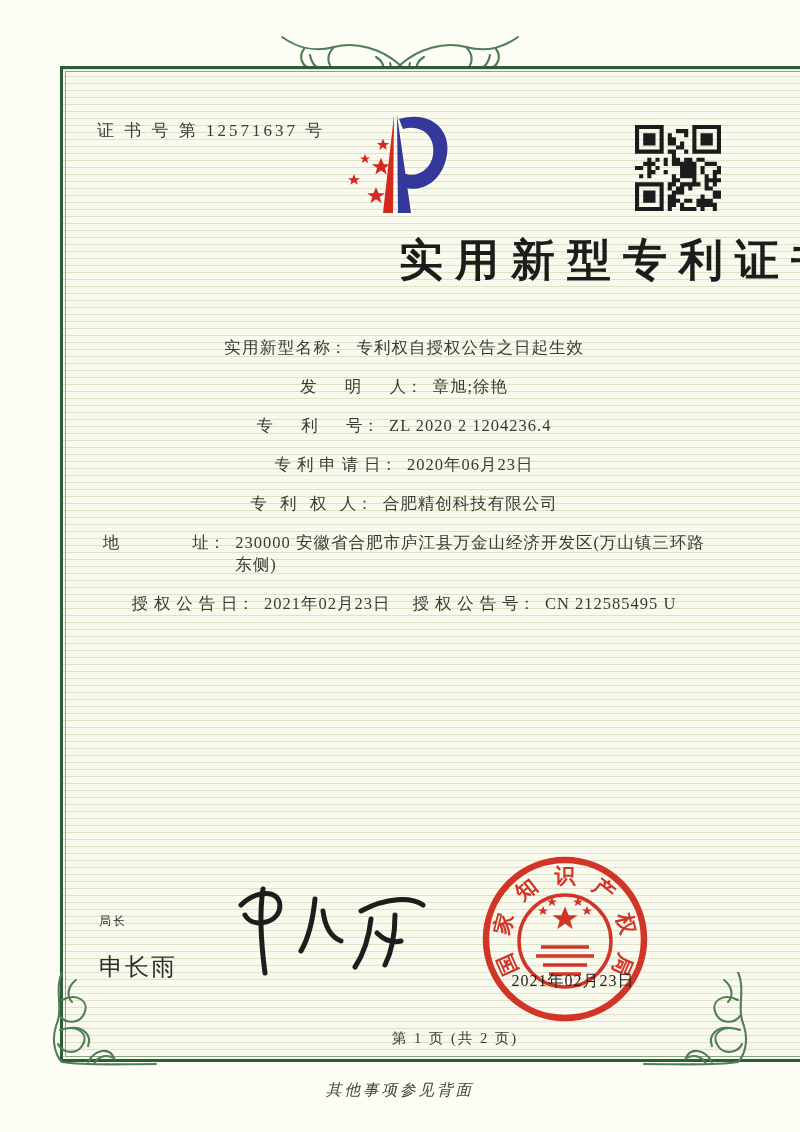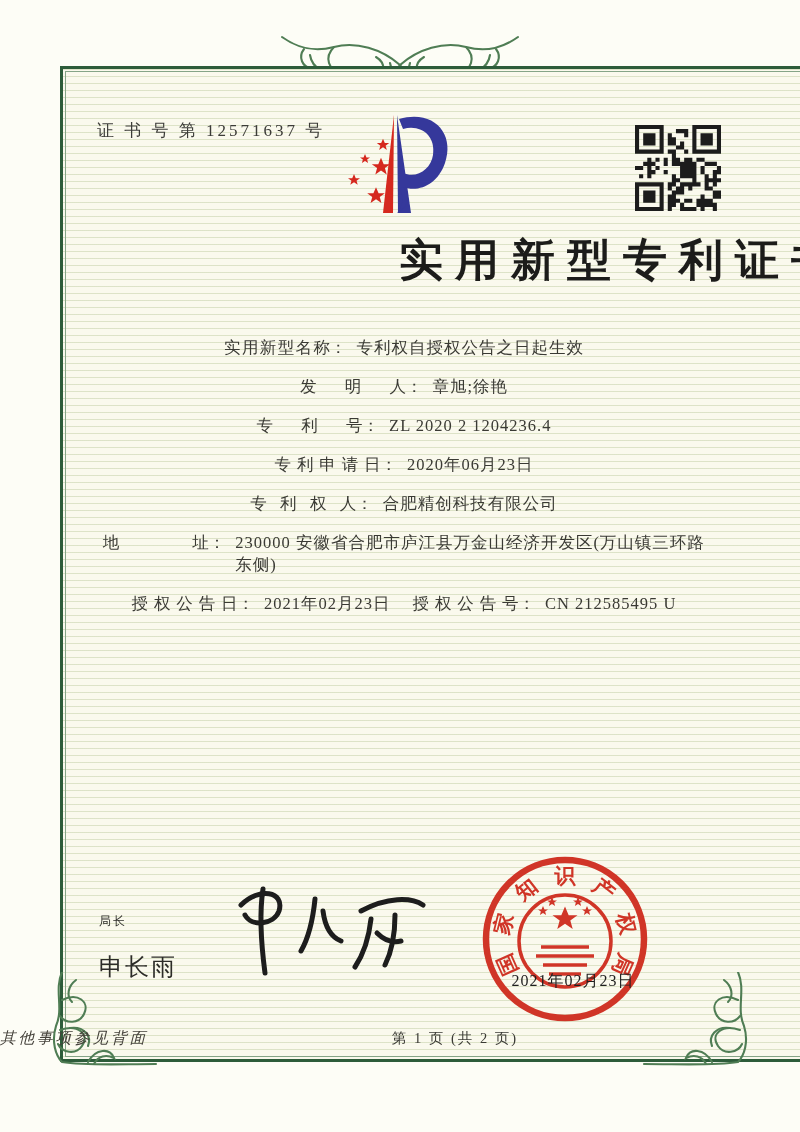"其他事项参见背面" .back-note { text-align: left -> center; top: 1028px -> 1080px }
